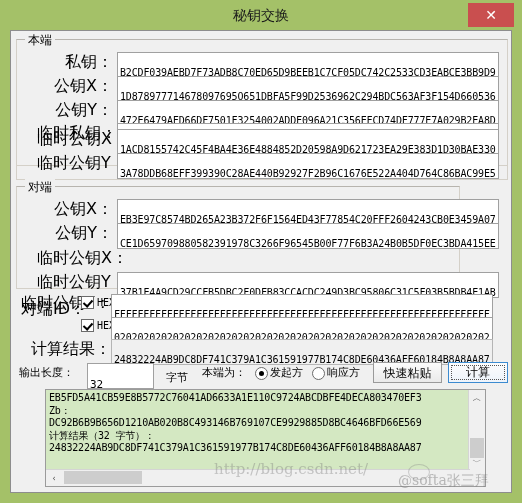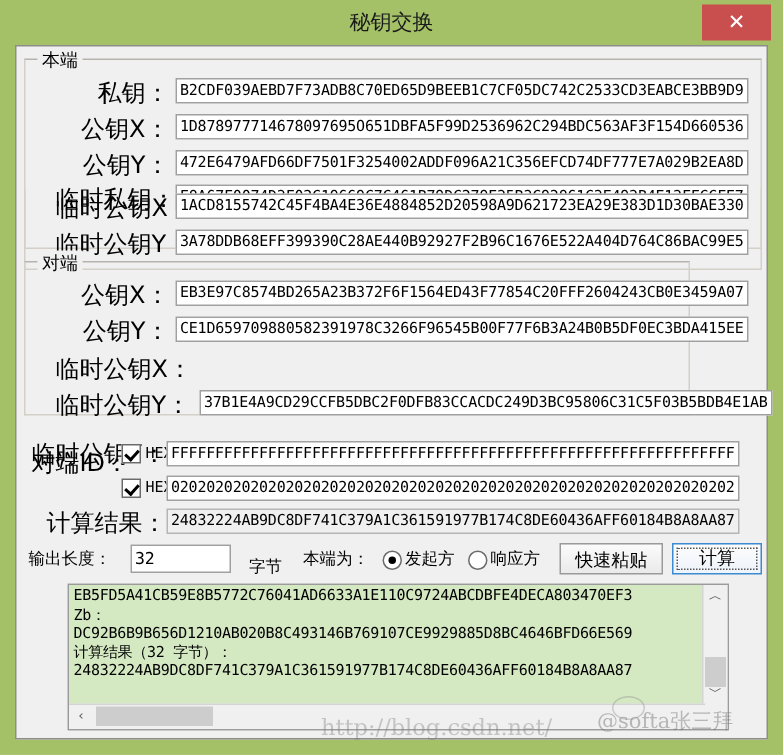"B2CDF039AEBD7F73ADB8C70ED65D9BEEB1C7CF05" .fld-input { padding: 0 2px -> 12px 2px }
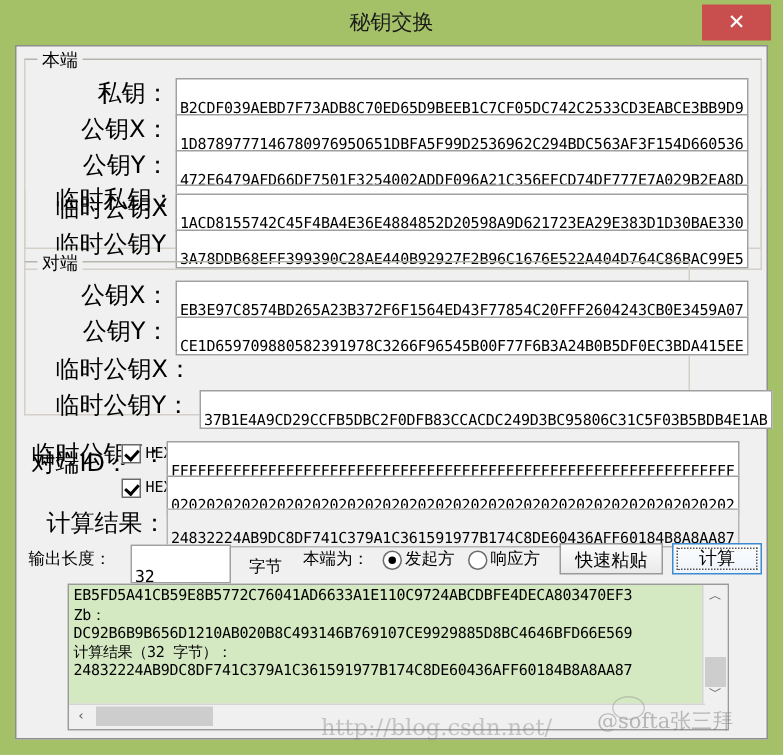"对端" div.groupbox { top: 143px -> 155px }
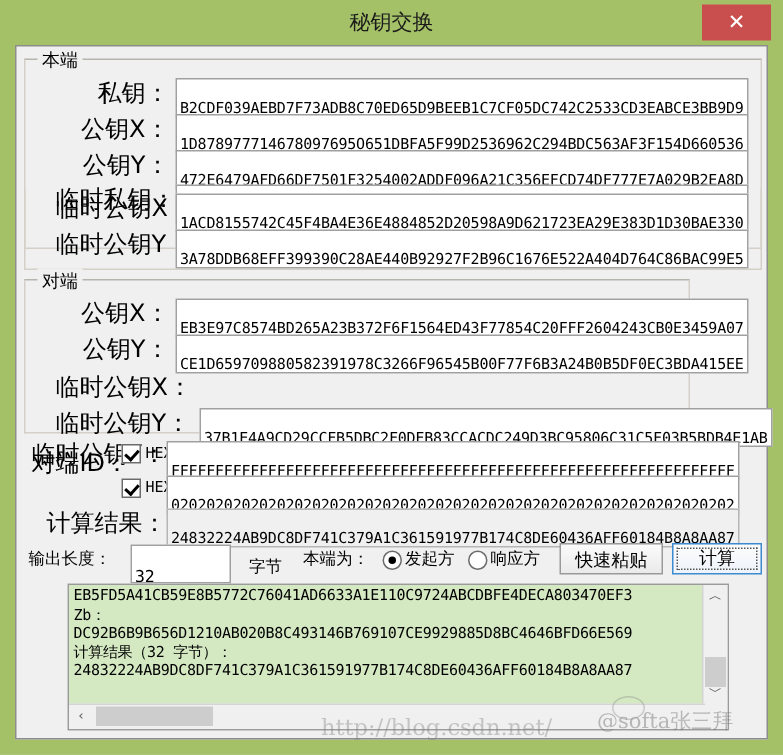"37B1E4A9CD29CCFB5DBC2F0DFB83CCACDC249D3B" div.fld-input { margin-left: 16px -> none }
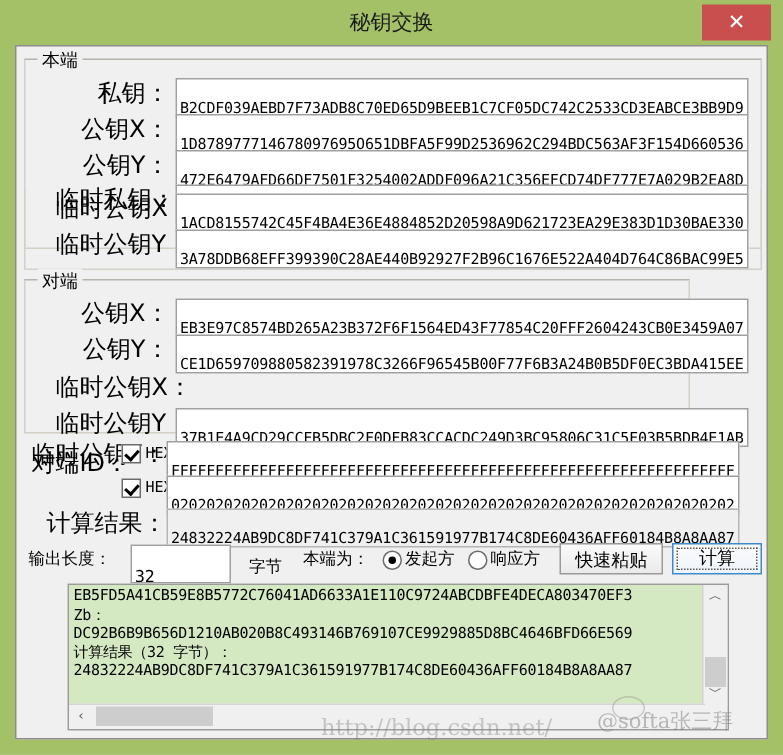"http://blog.csdn.net/" .wm-url { top: 476px -> 460px }
